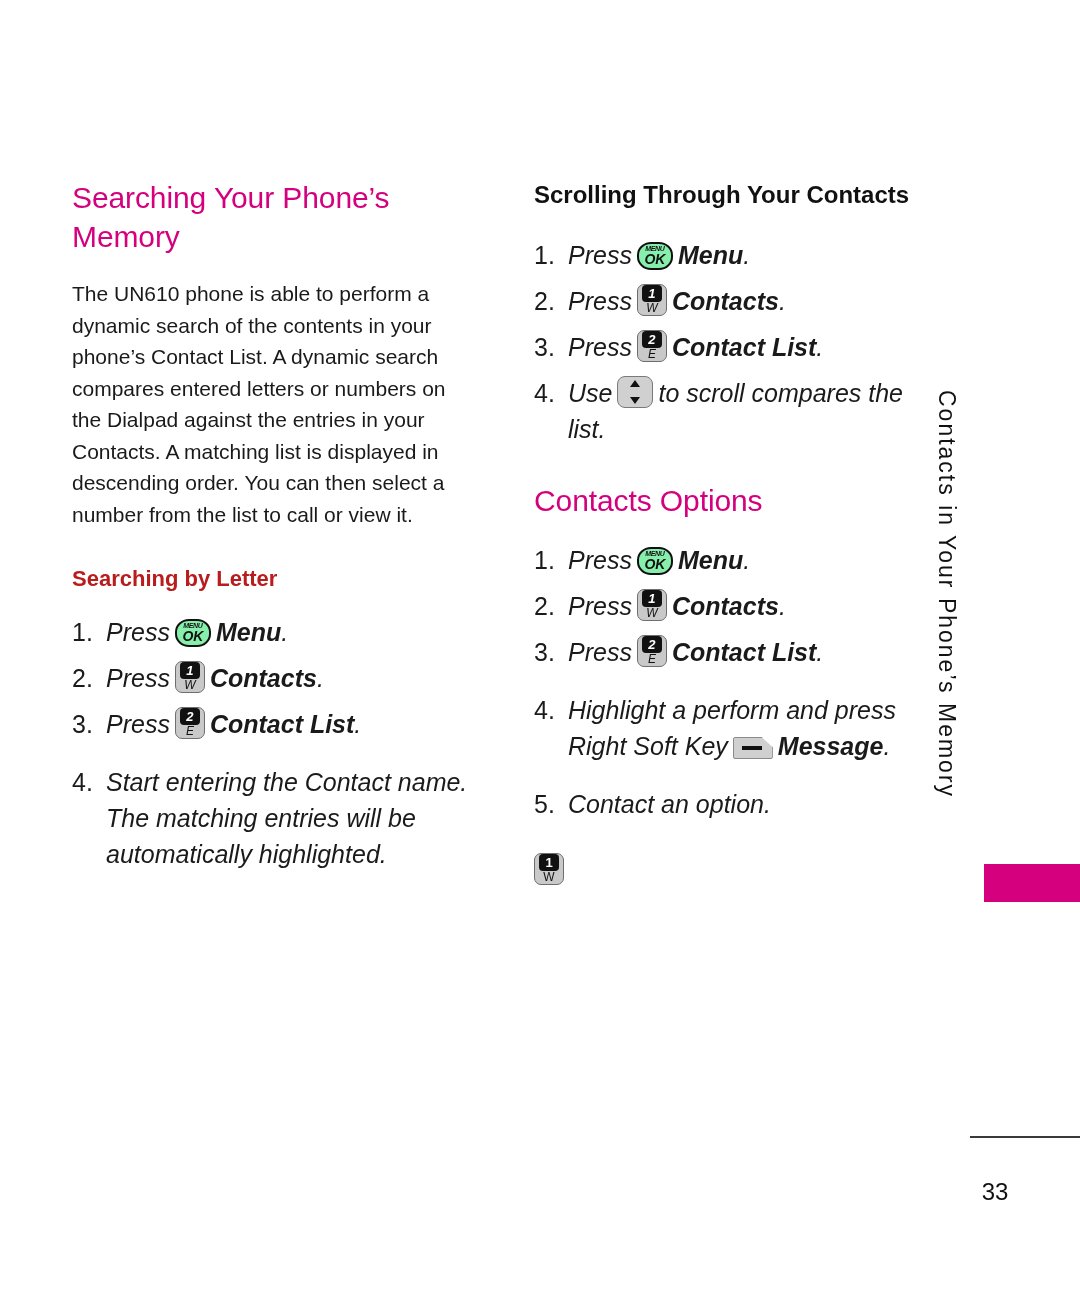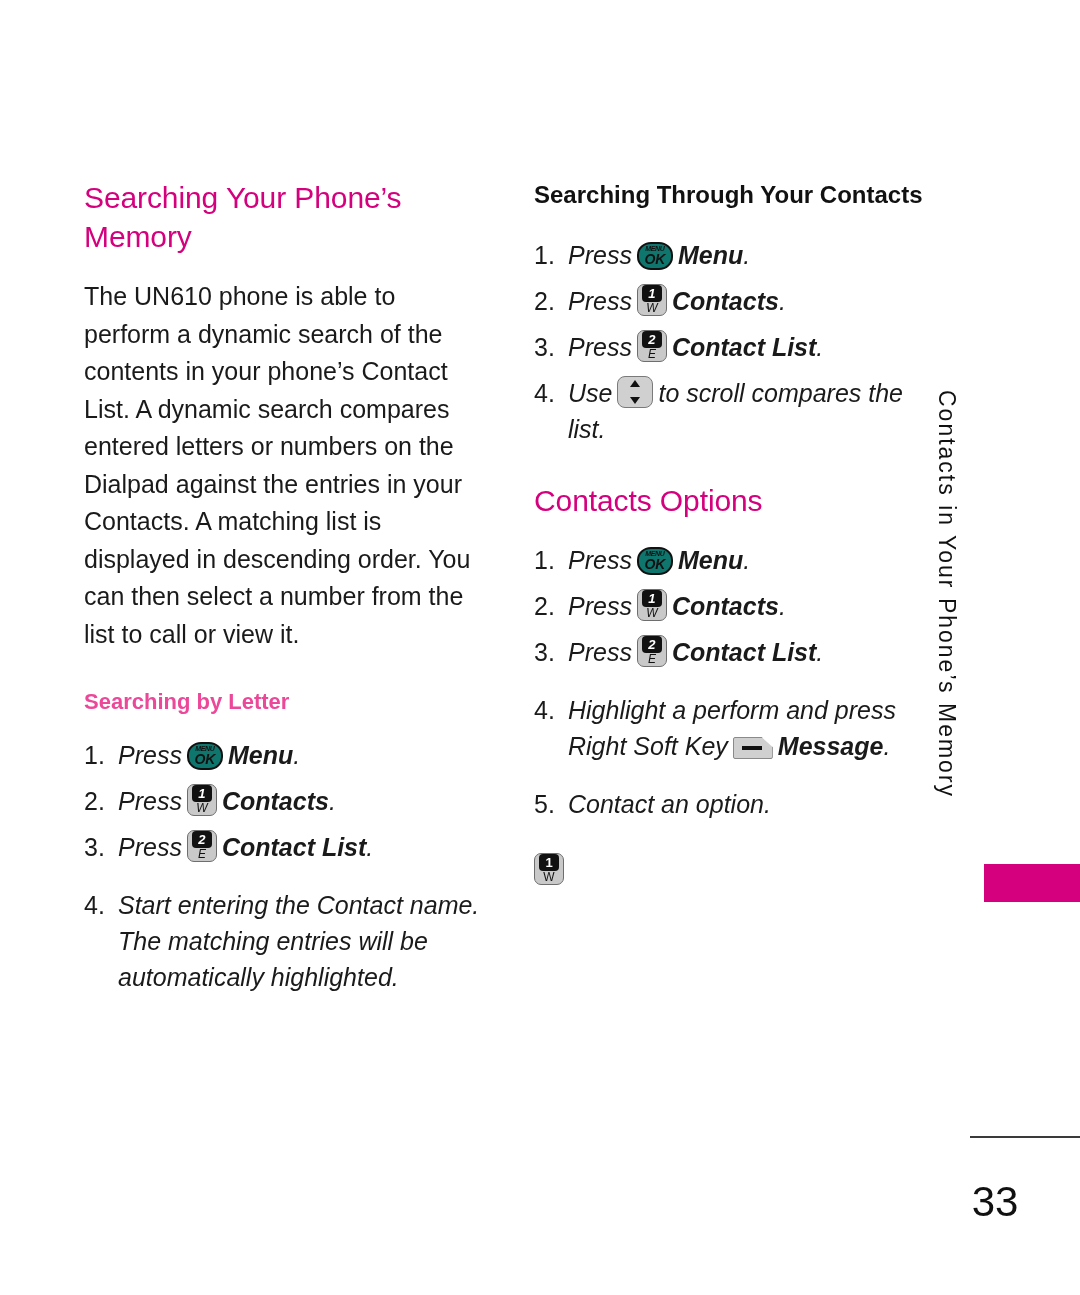"Searching Your Phone’s Memory" .col-left { left: 84px -> 72px }
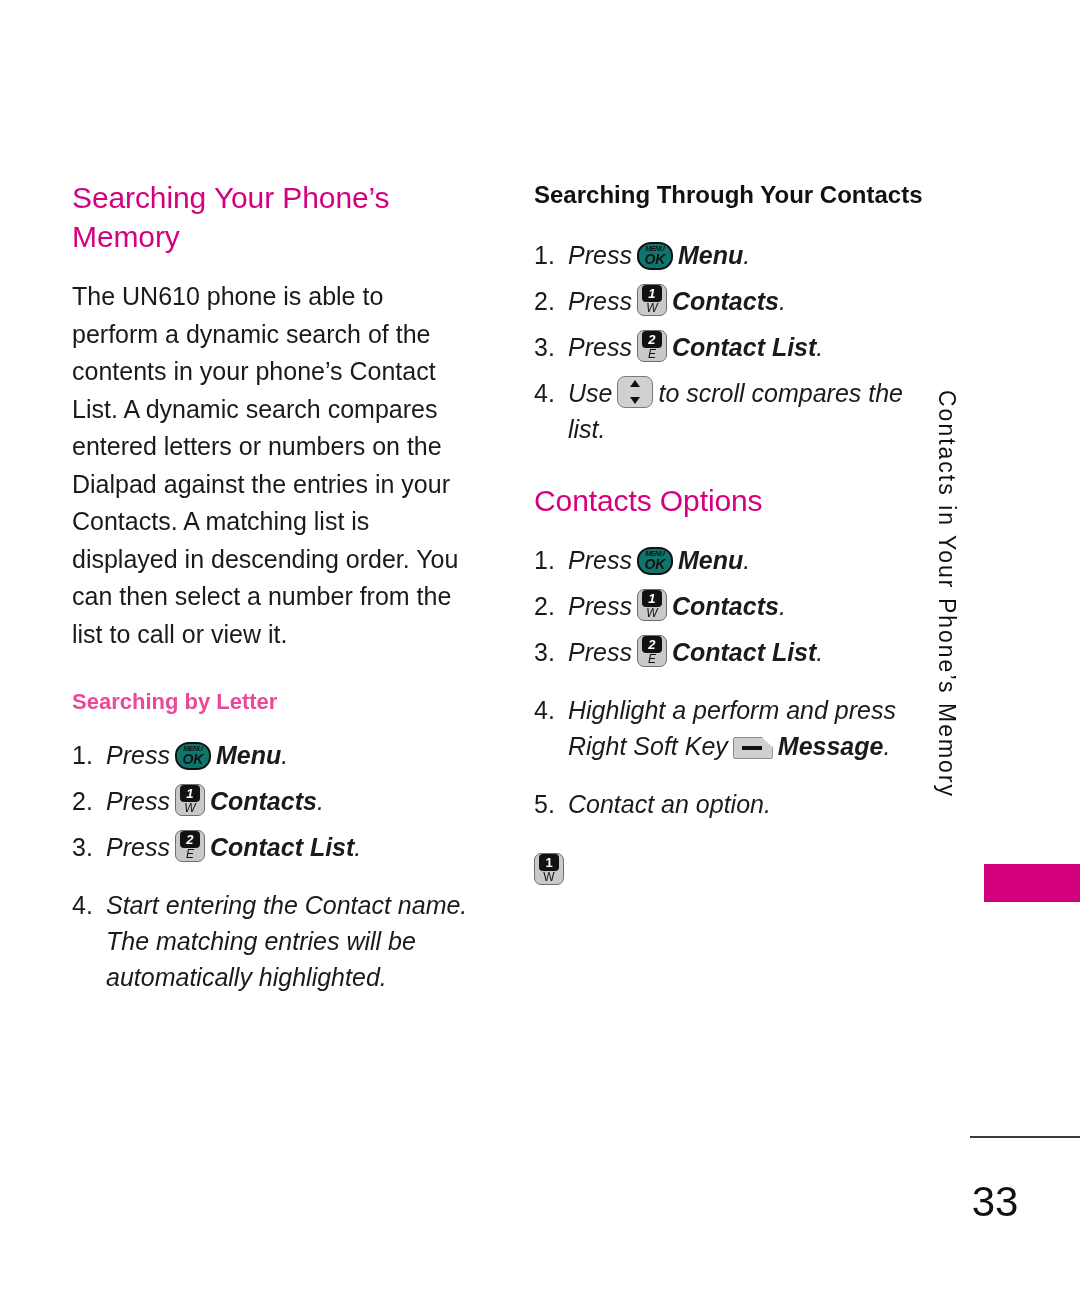"Searching Through Your Contacts" h2.h-black { text: Searching -> Scrolling }
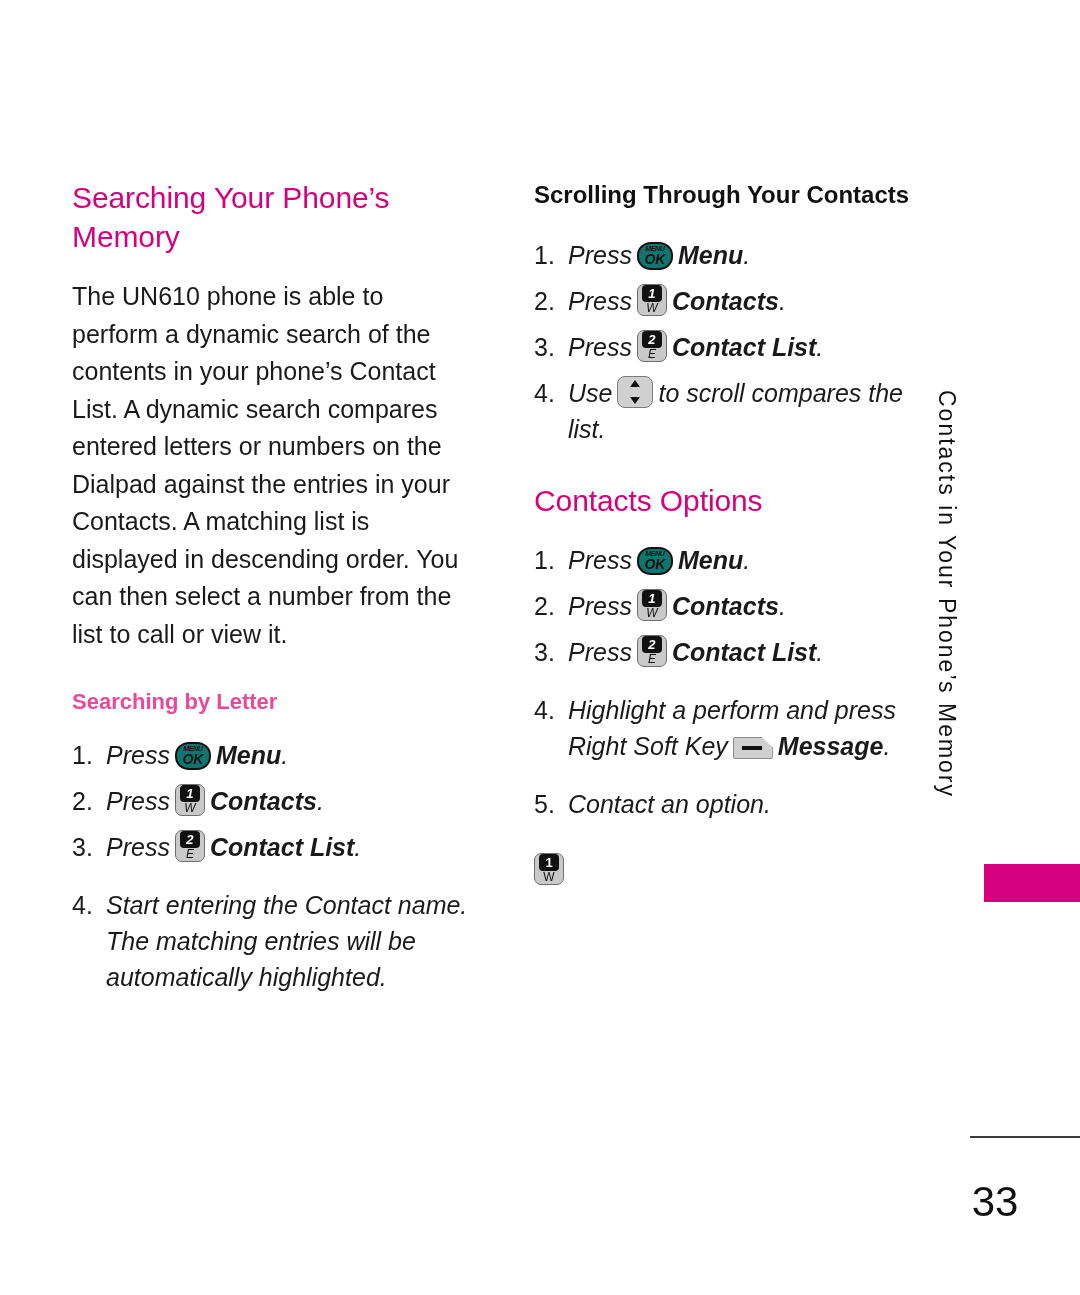"OK" .key-menuok { background: #0f766e -> #86efac }
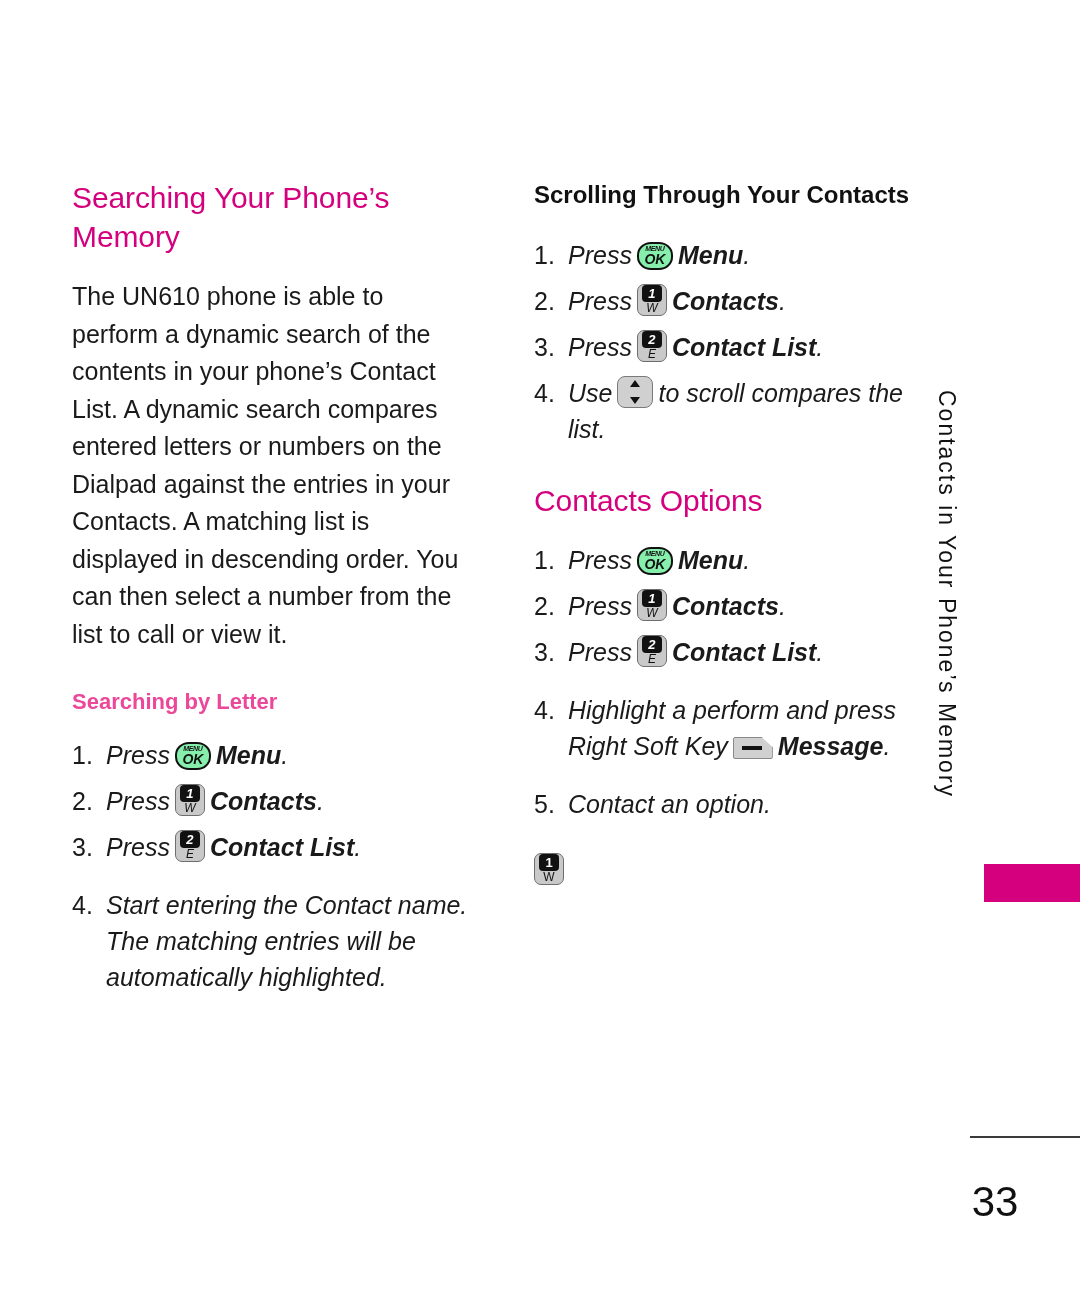"The UN610 phone is able" .para { font-size: 25px -> 21px }
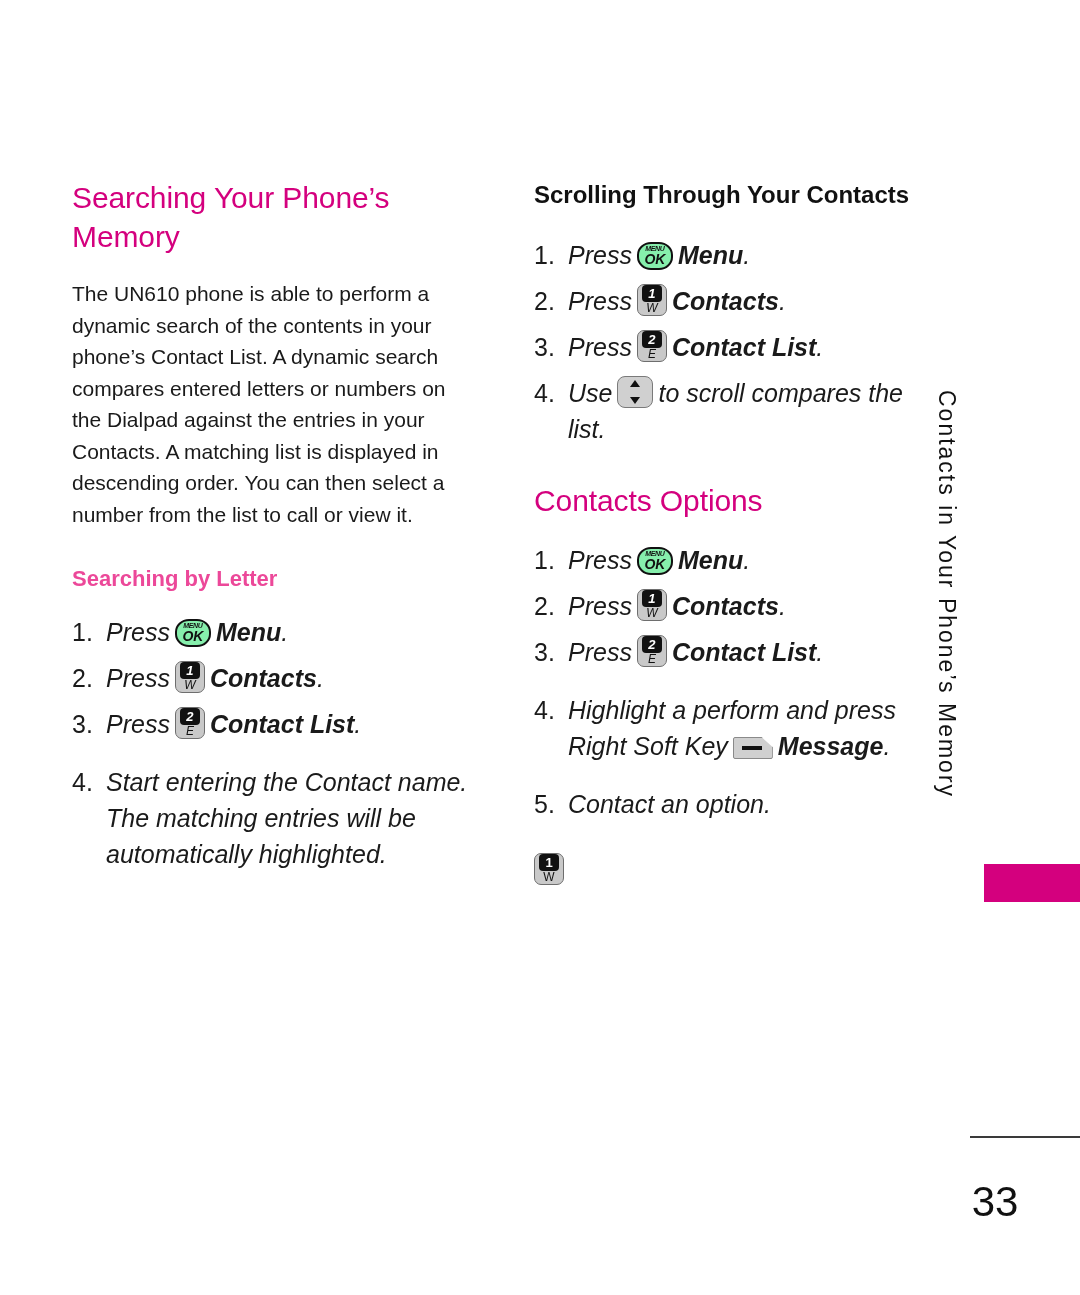"Searching by Letter" .h-sub { color: #ec4899 -> #b91c1c }
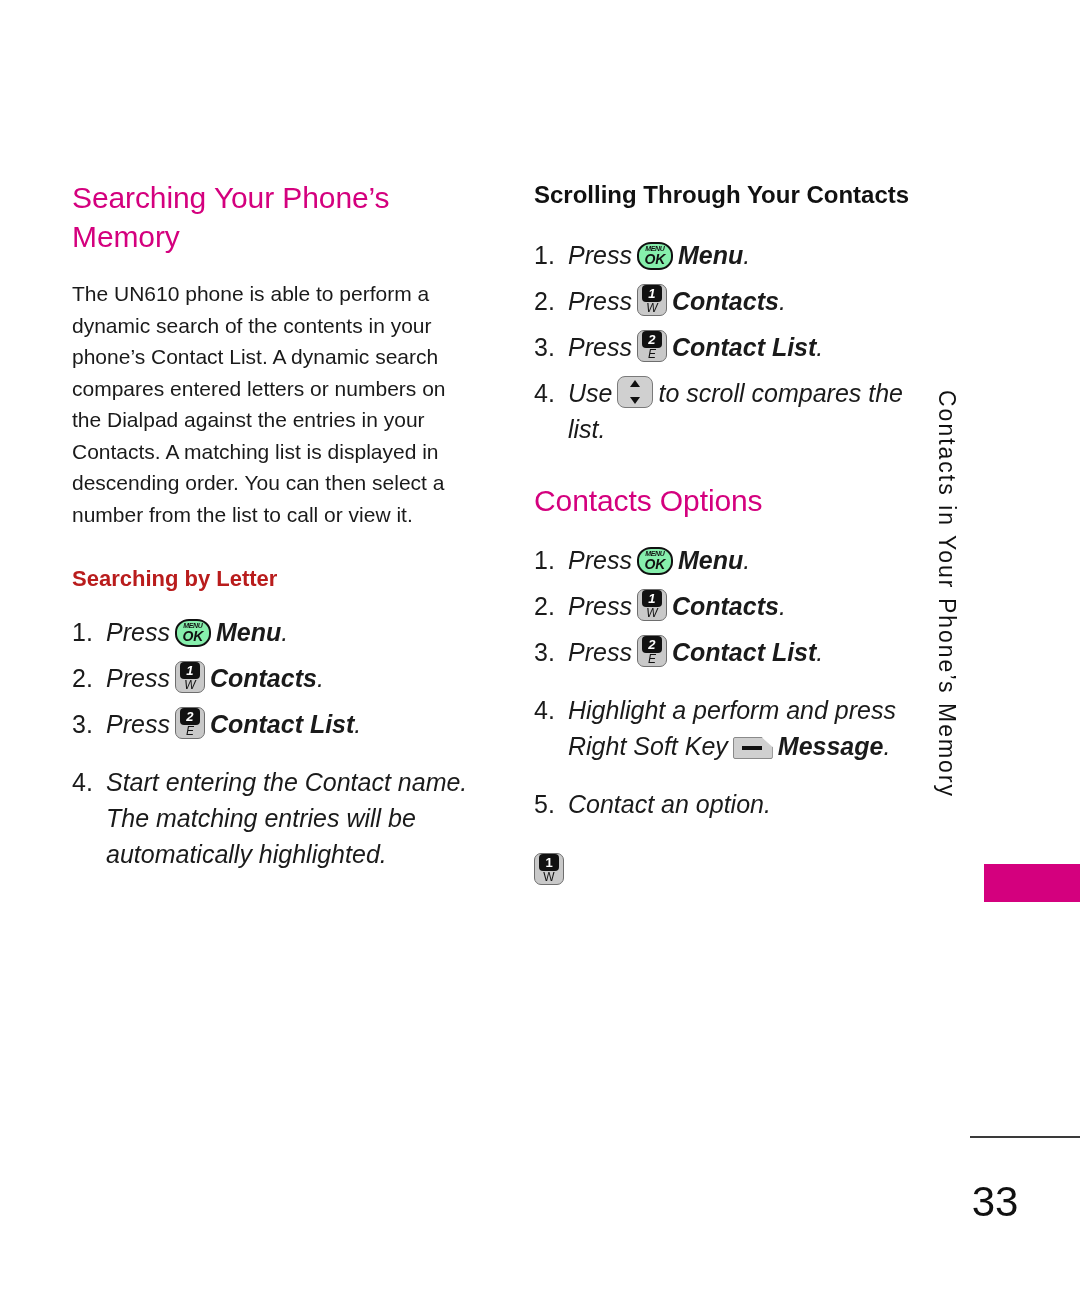"33" .page-num { font-size: 42px -> 24px }
